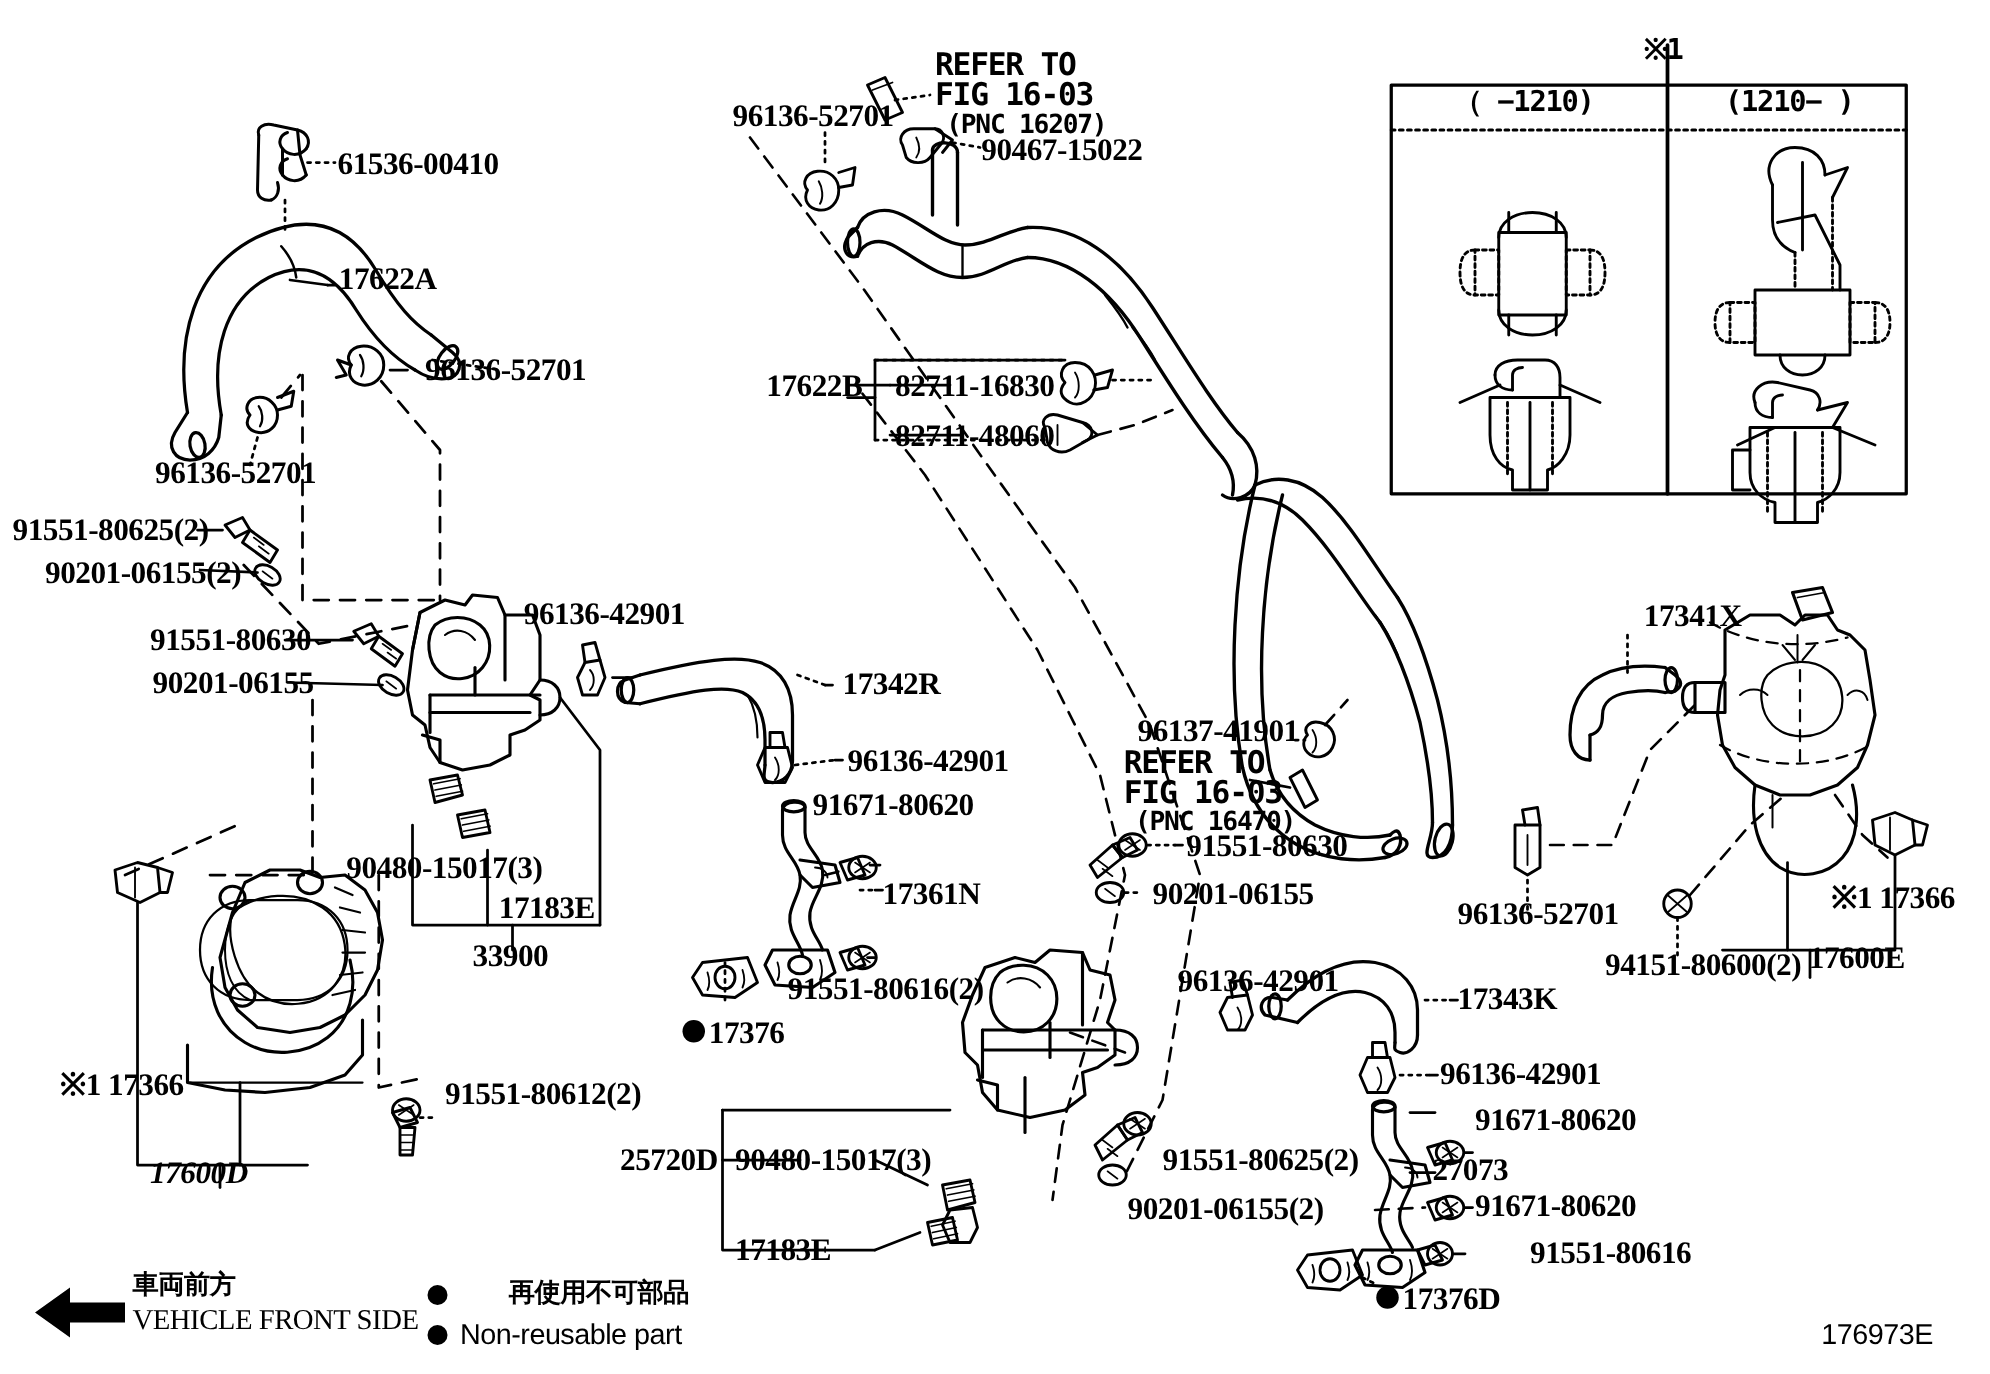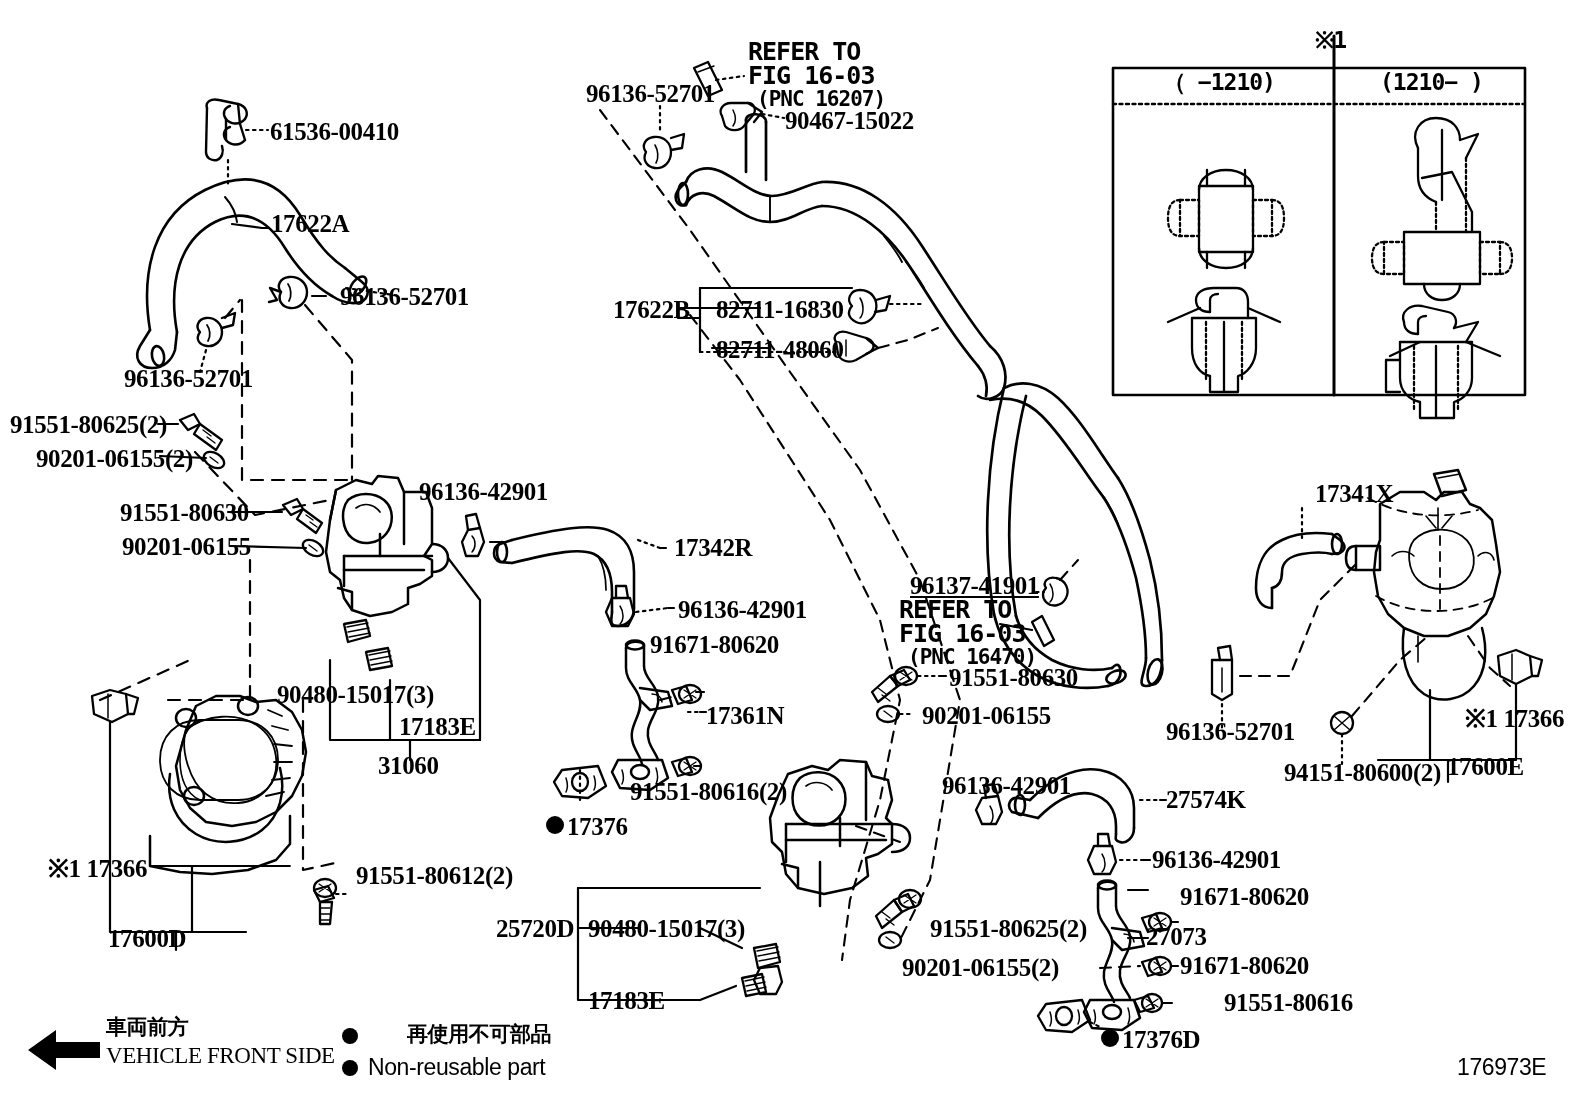"96137-41901" div.lbl { text-decoration: underline -> none }
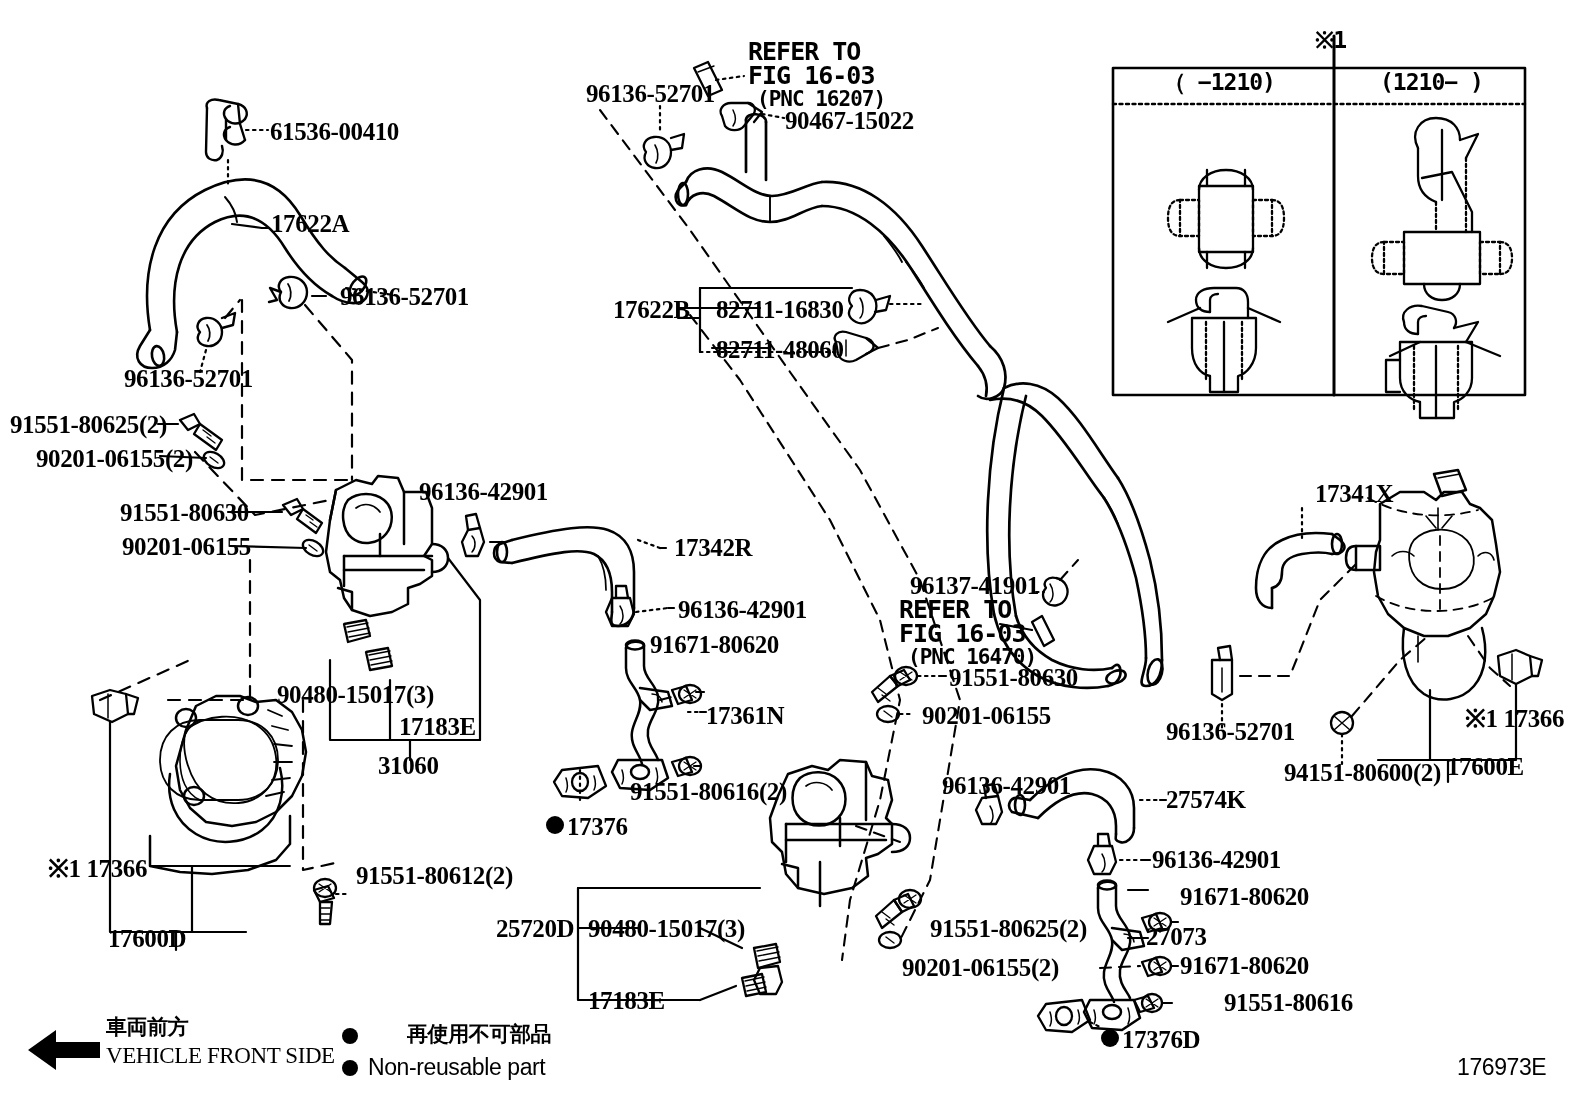"31060" div.lbl { text: 31060 -> 33900 }
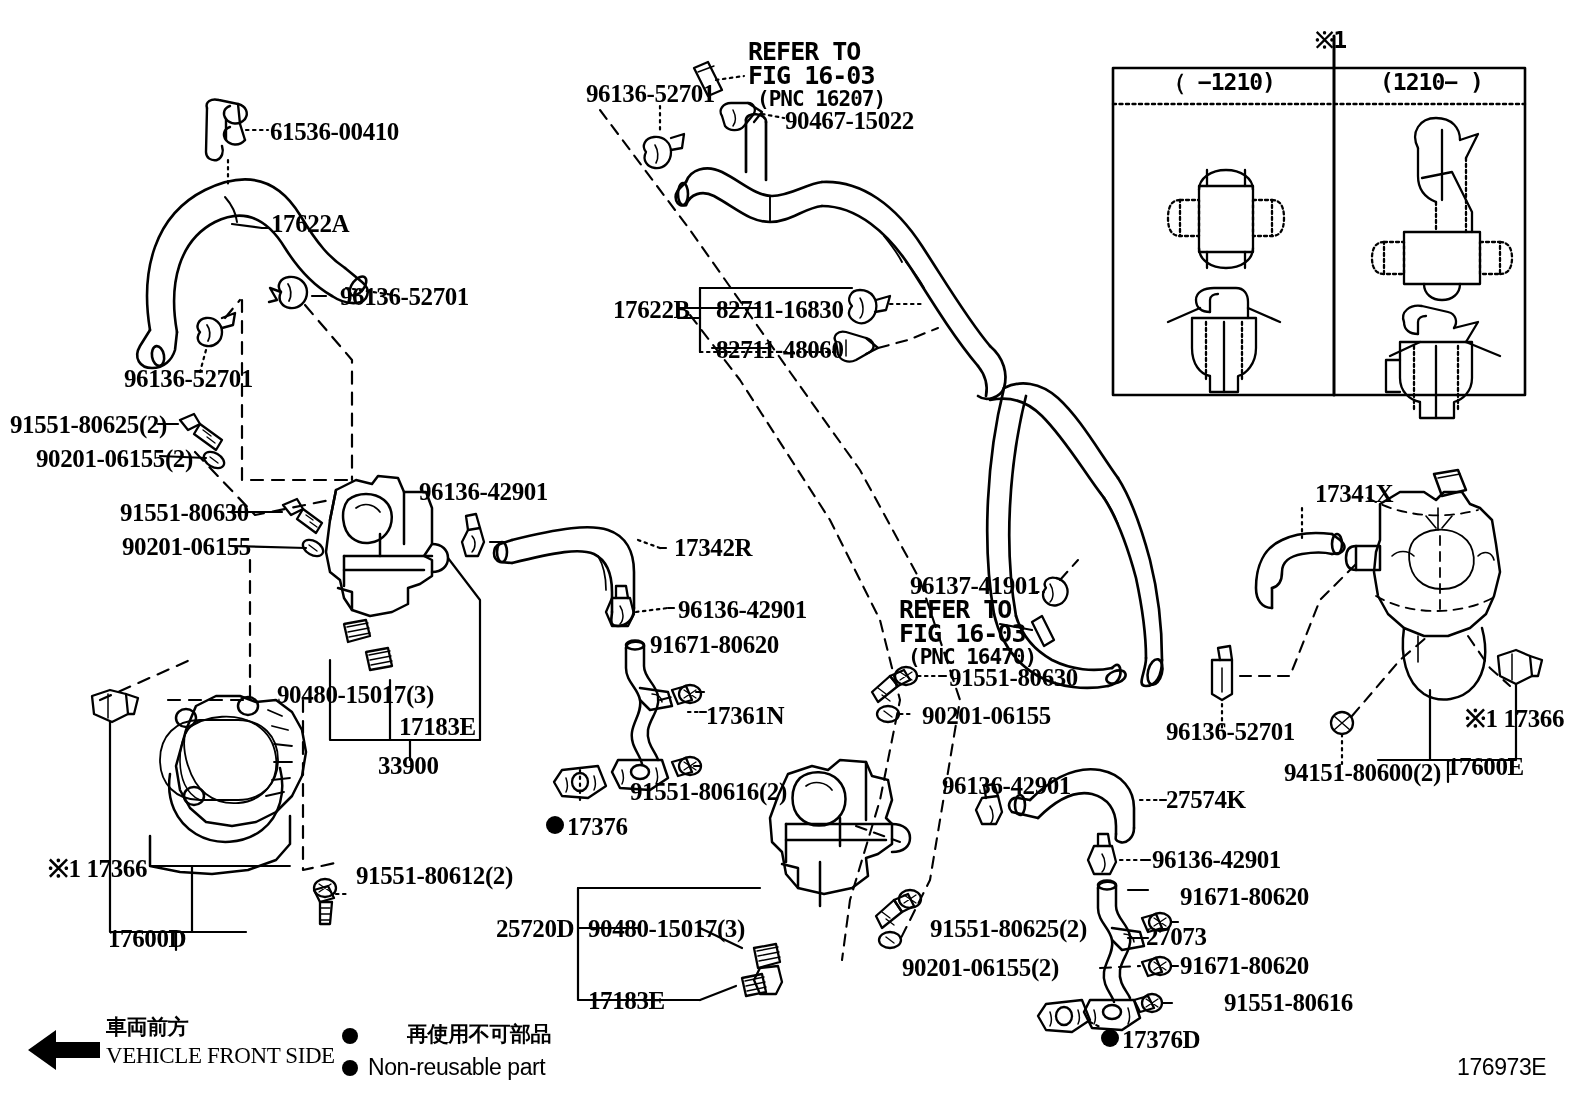"27574K" div.lbl { text: 27574K -> 17343K }
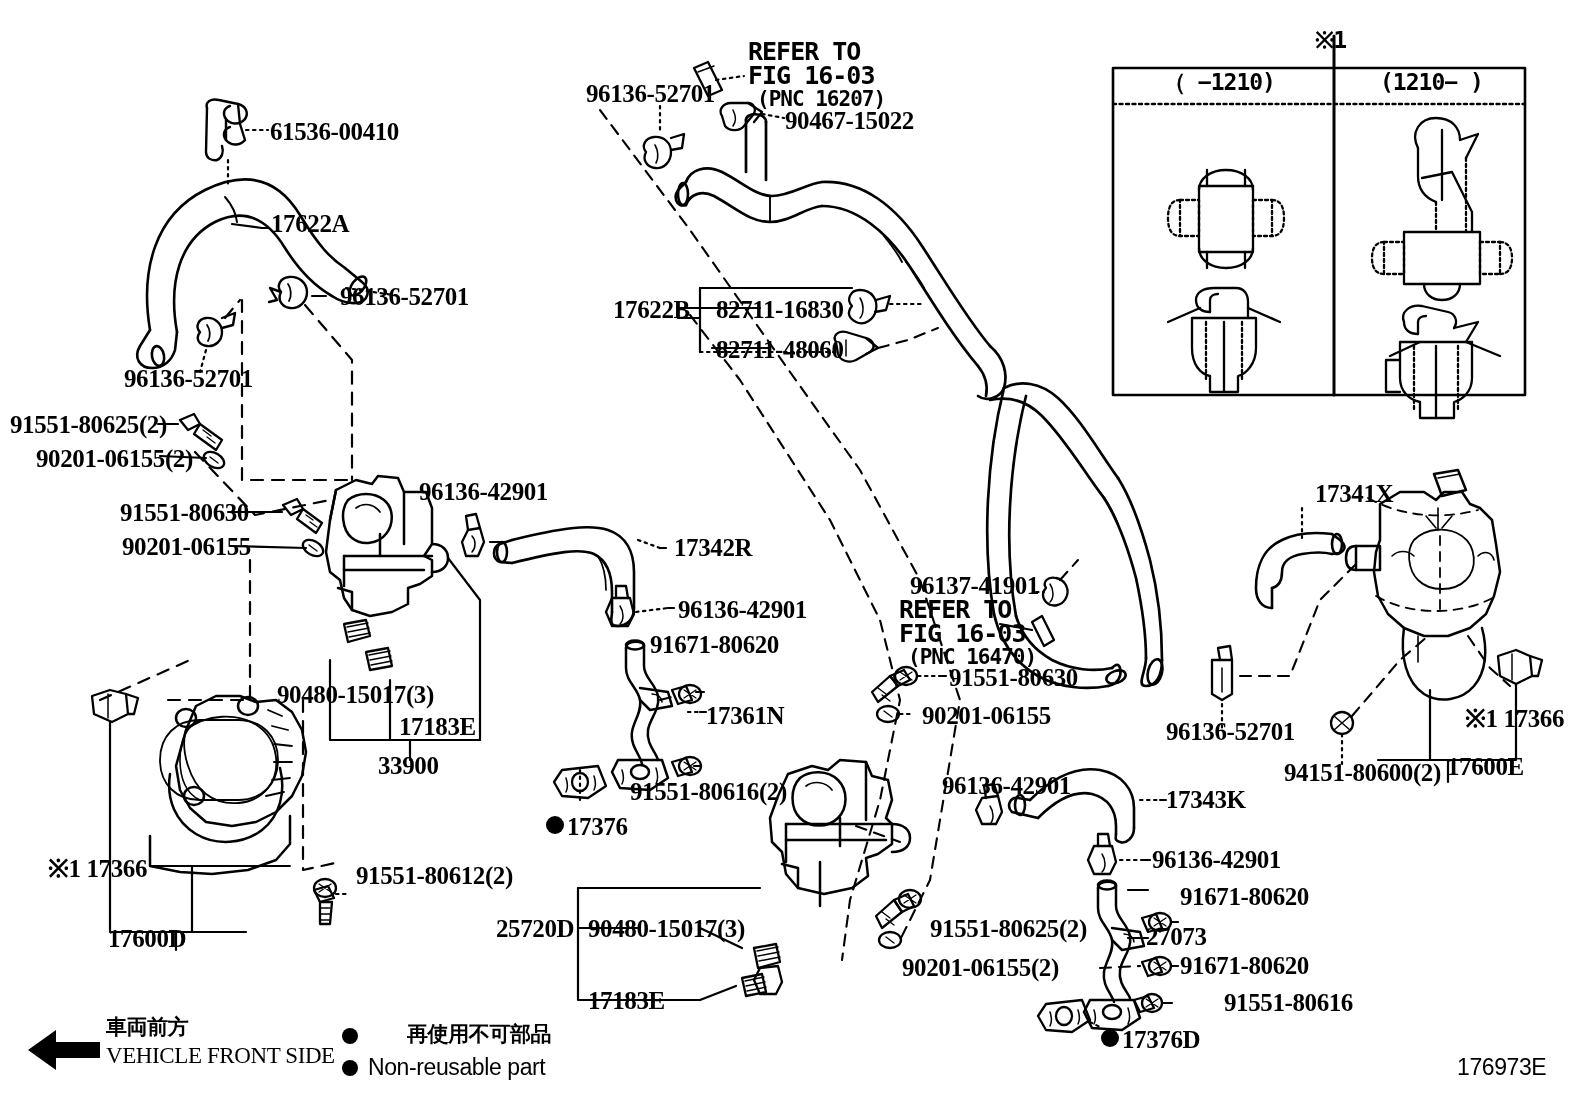"17600D" div.lbl { font-style: none -> italic; left: 108px -> 120px }
